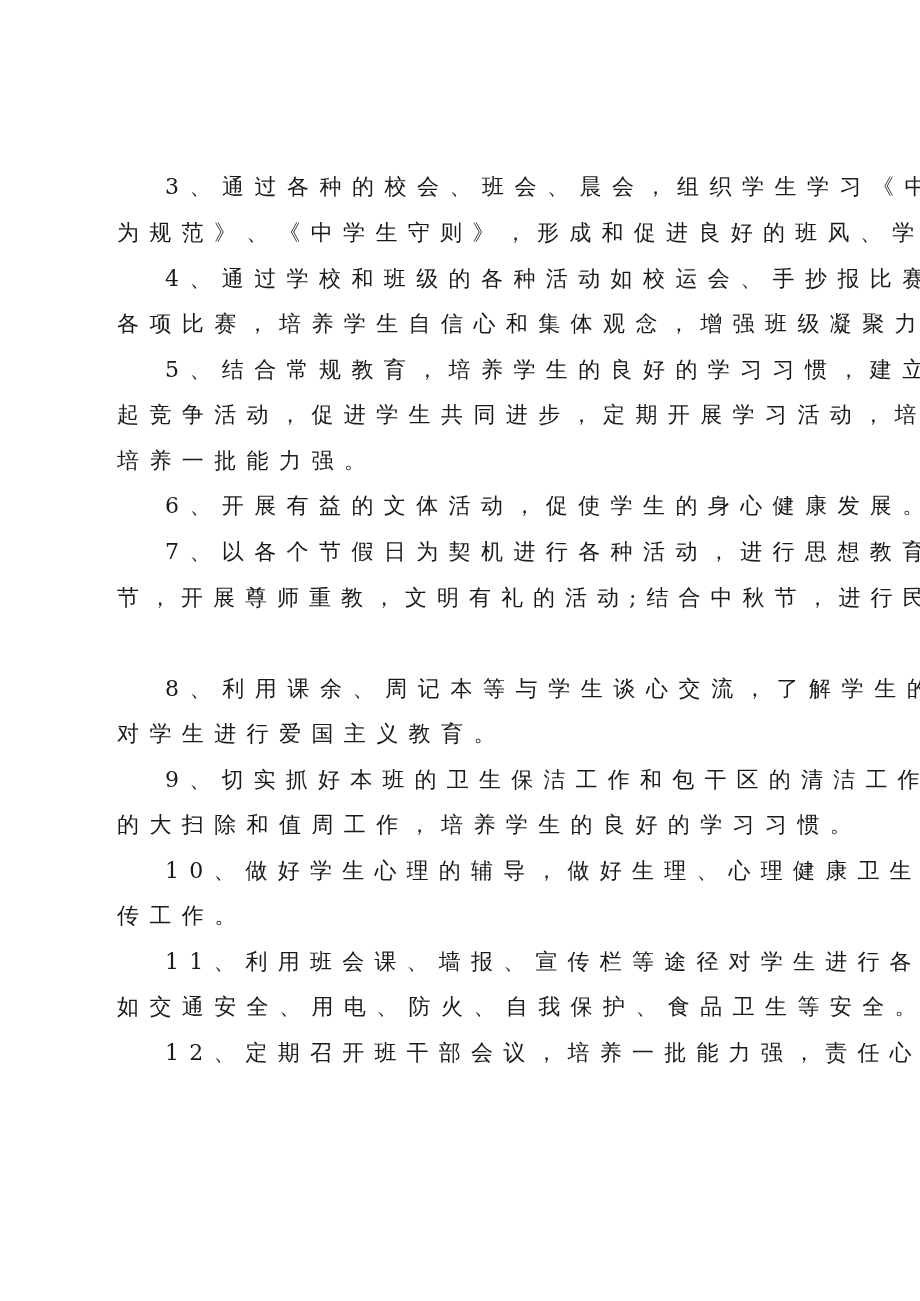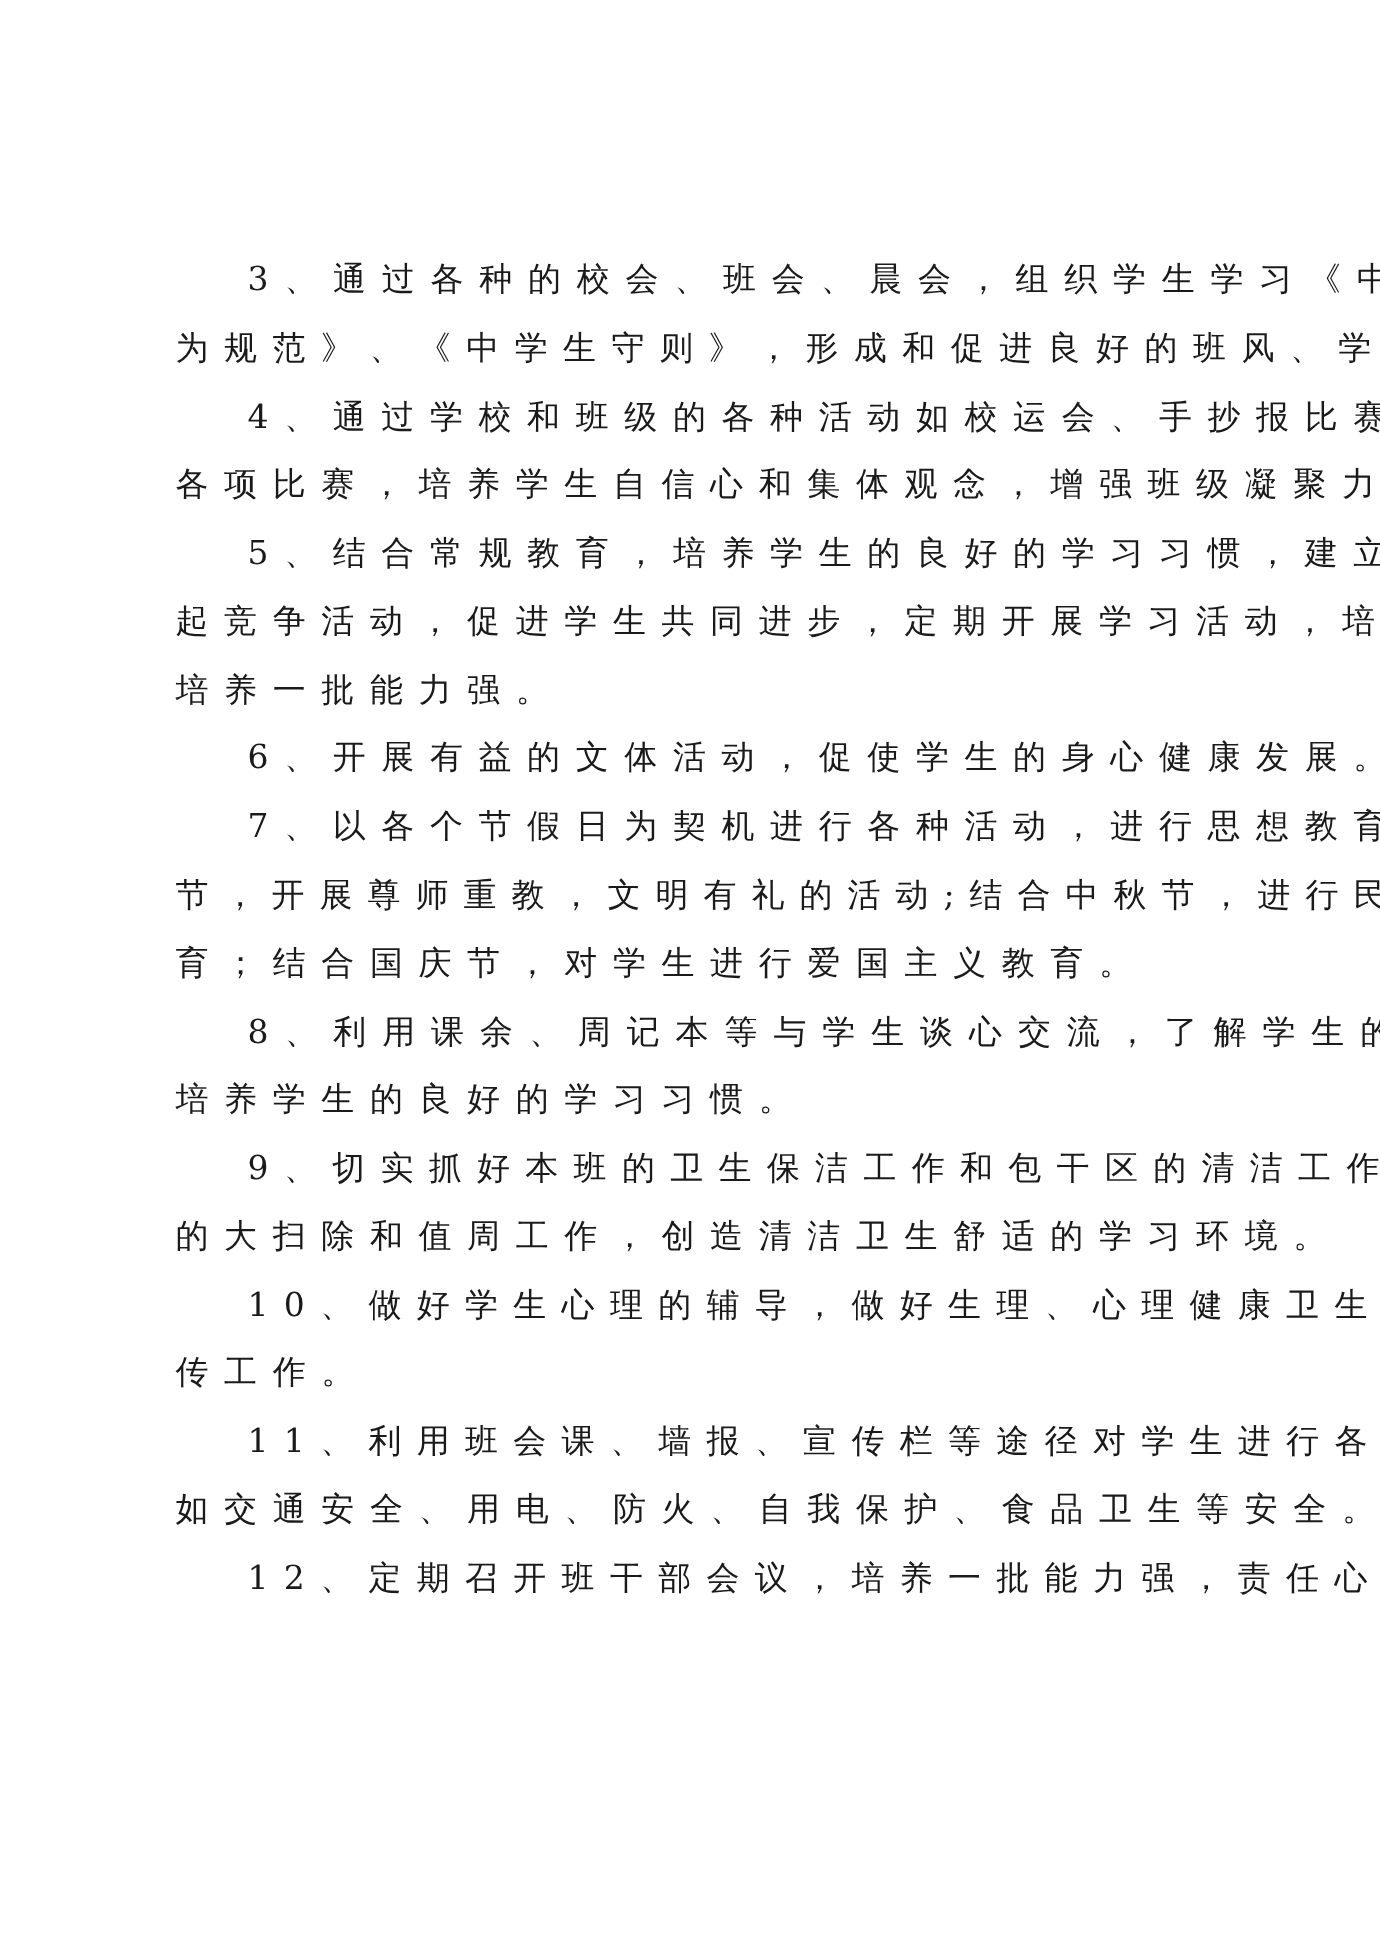"育；结合国庆节，对学生进行爱国主义教育。" div.line { html: <div>育；结合国庆节，对学生进行爱国主义教育。</div> -> none }
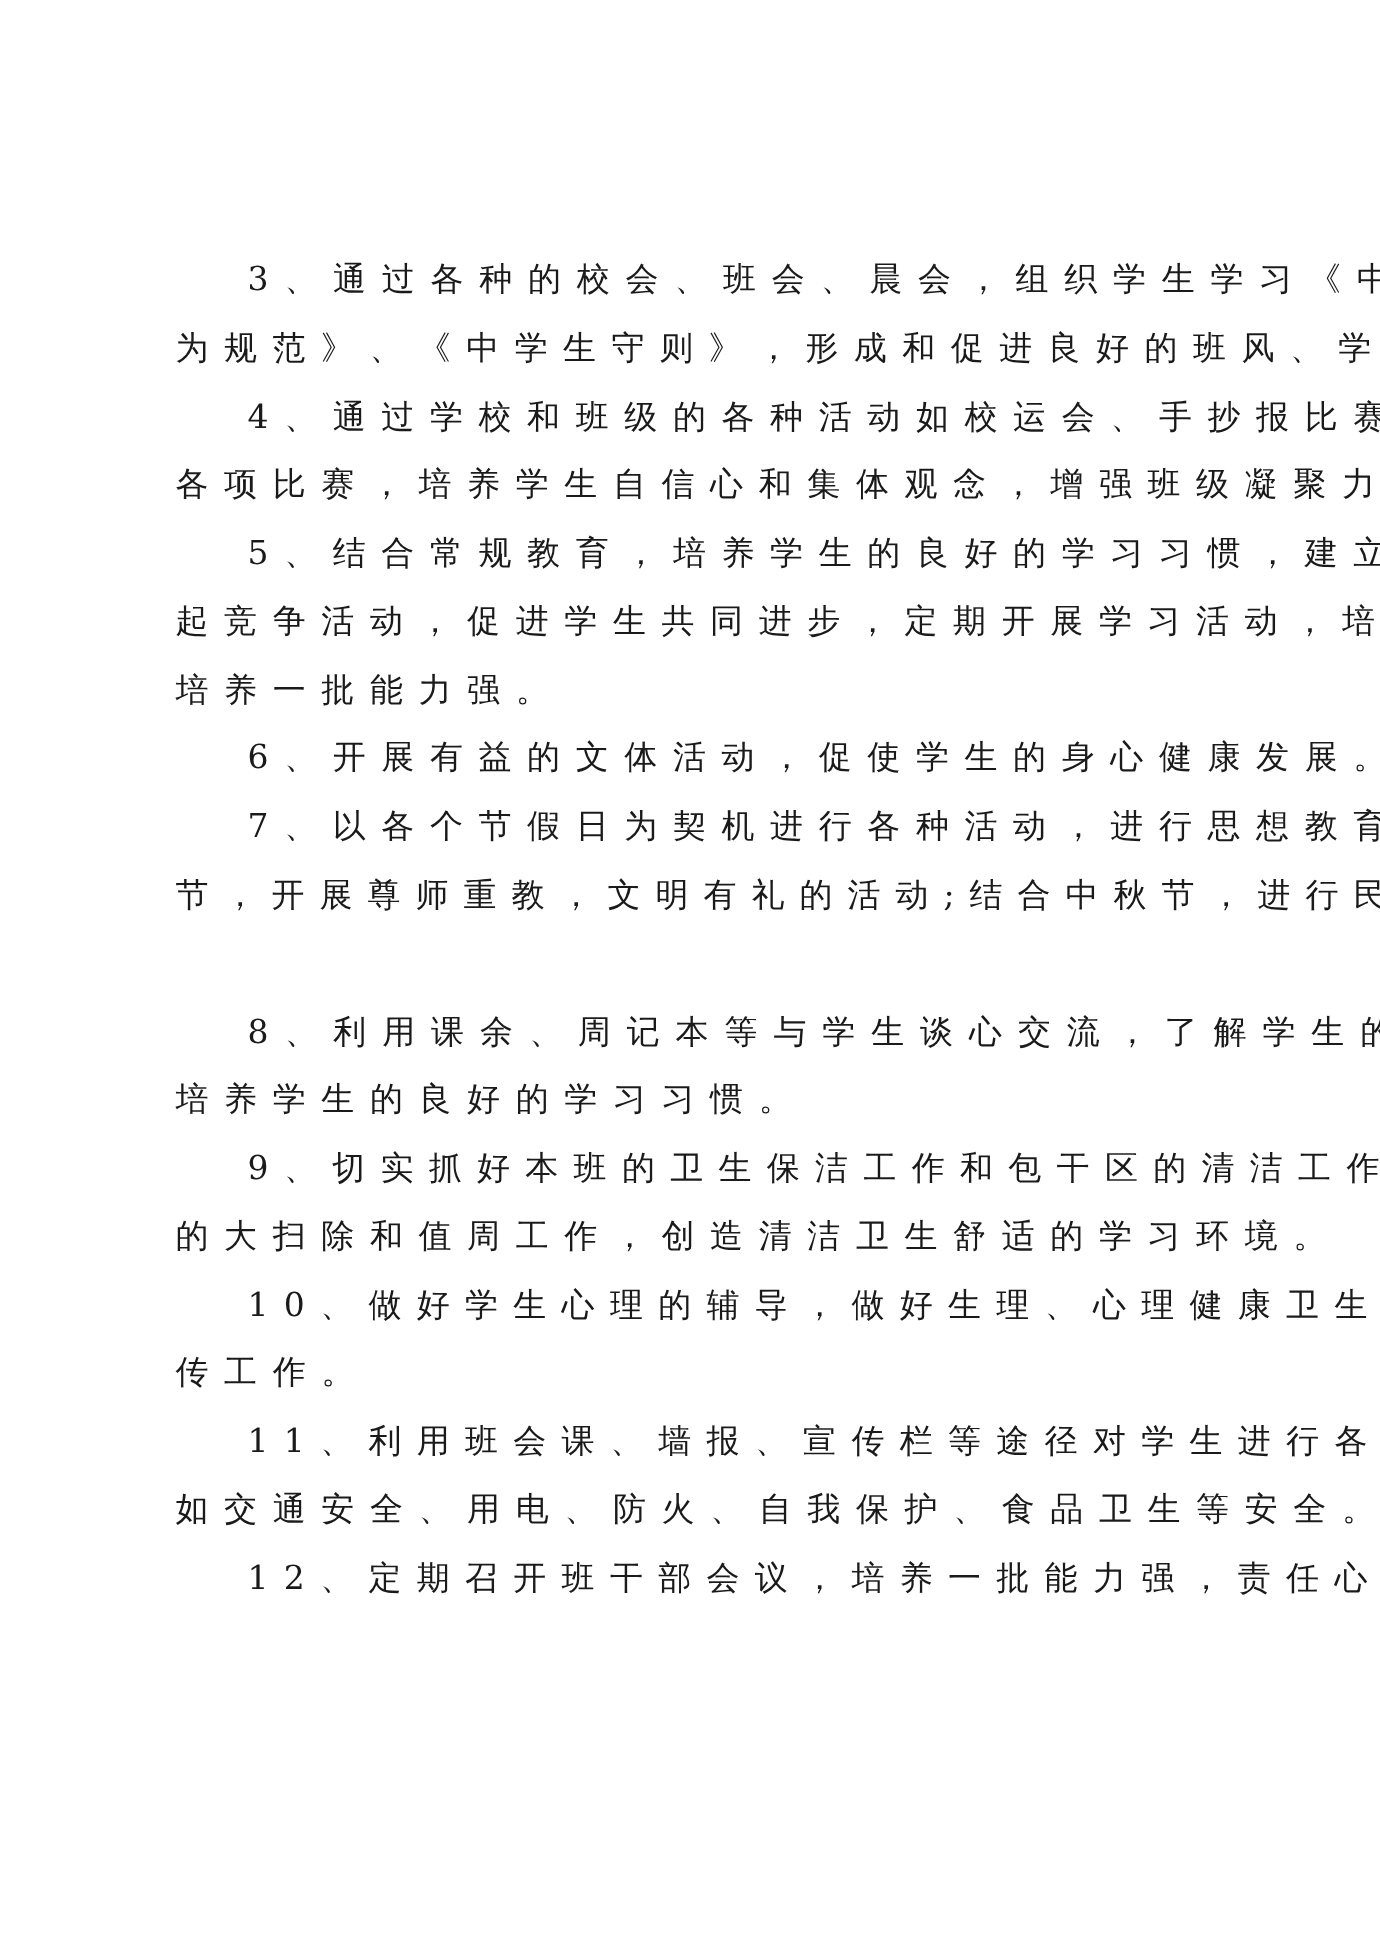"培养学生的良好的学习习惯。" div.line { text: 培养学生的良好的学习习惯 -> 对学生进行爱国主义教育 }
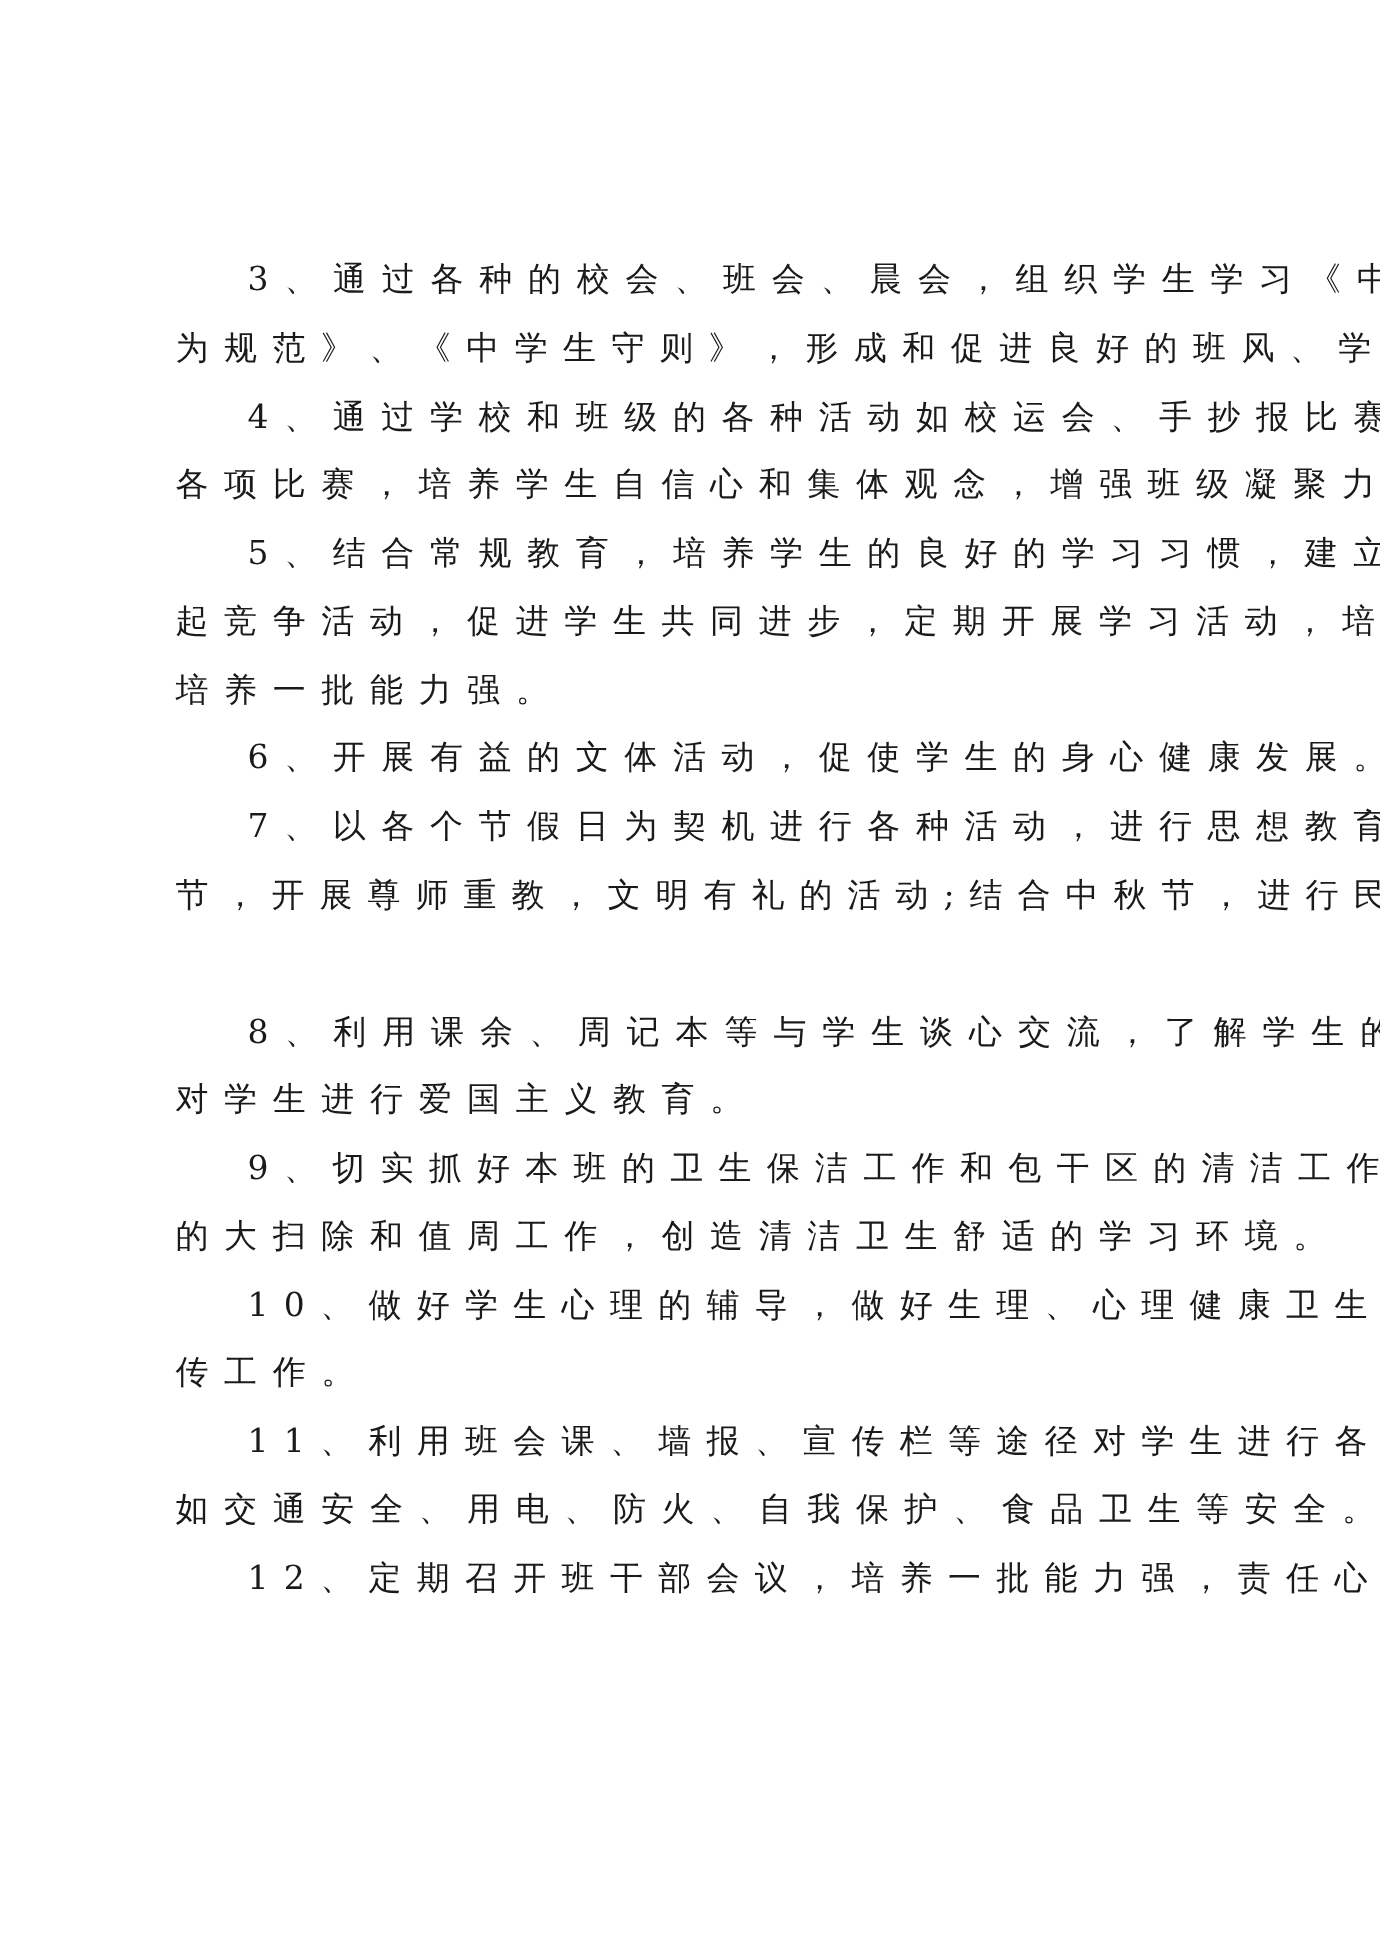"的大扫除和值周工作，创造清洁卫生舒适的学习环境。" div.line { text: 创造清洁卫生舒适的学习环境 -> 培养学生的良好的学习习惯 }
